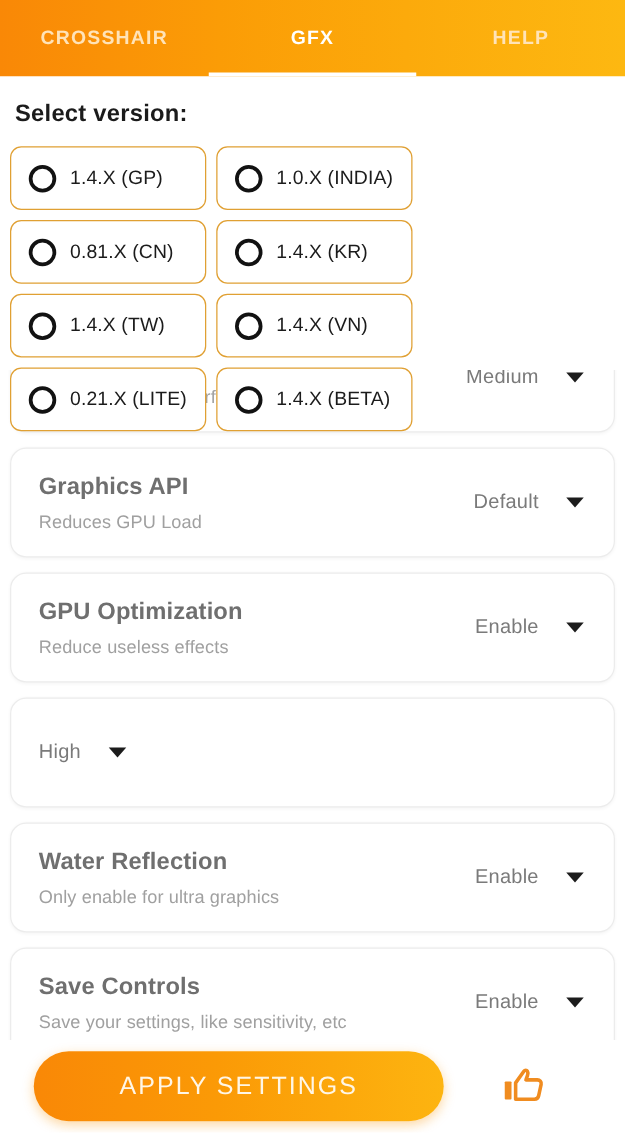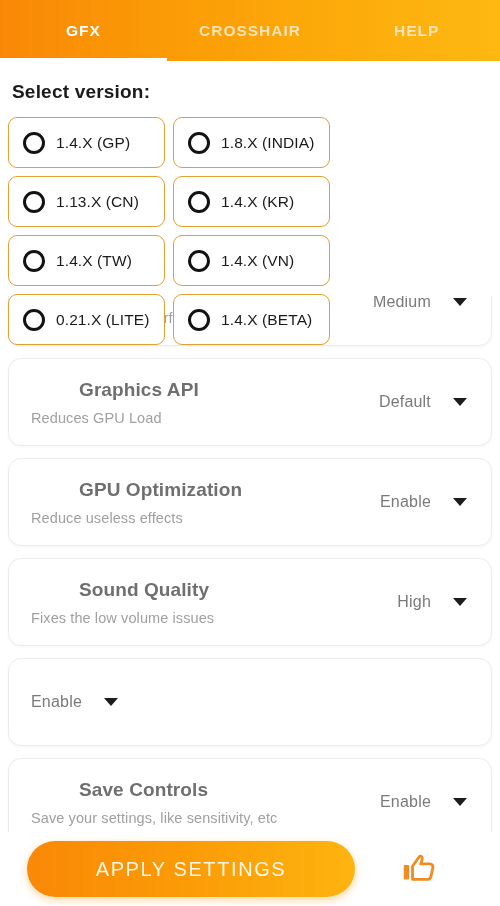"GFX" div.tab { order: before "CROSSHAIR" -> after "CROSSHAIR" }
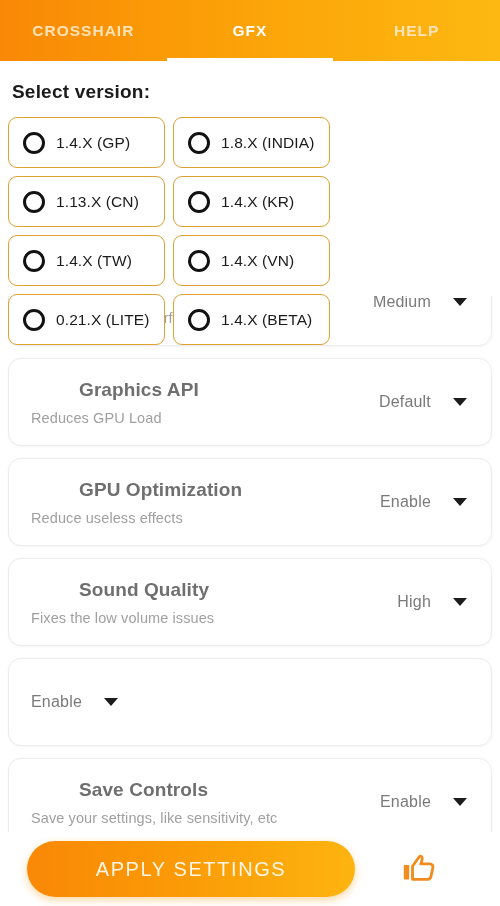"1.8.X (INDIA)" span.chip-label { text: 1.8.X -> 1.0.X }
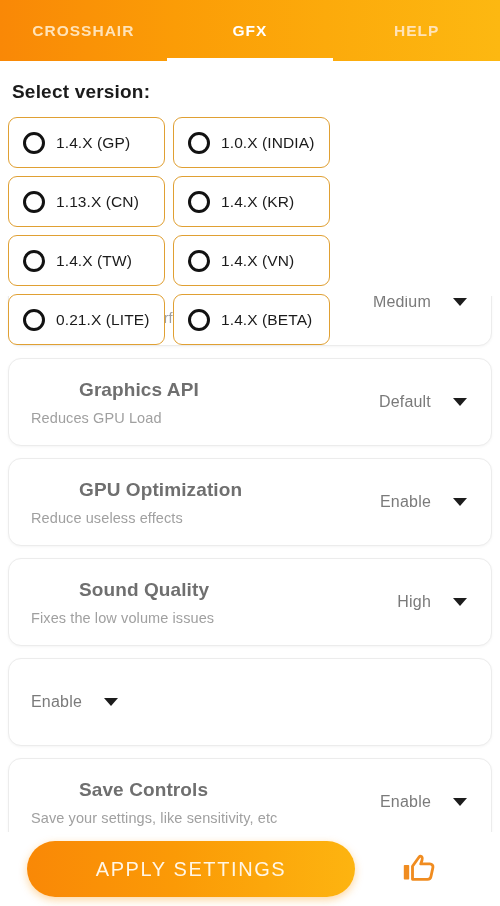"1.13.X (CN)" span.chip-label { text: 1.13.X -> 0.81.X }
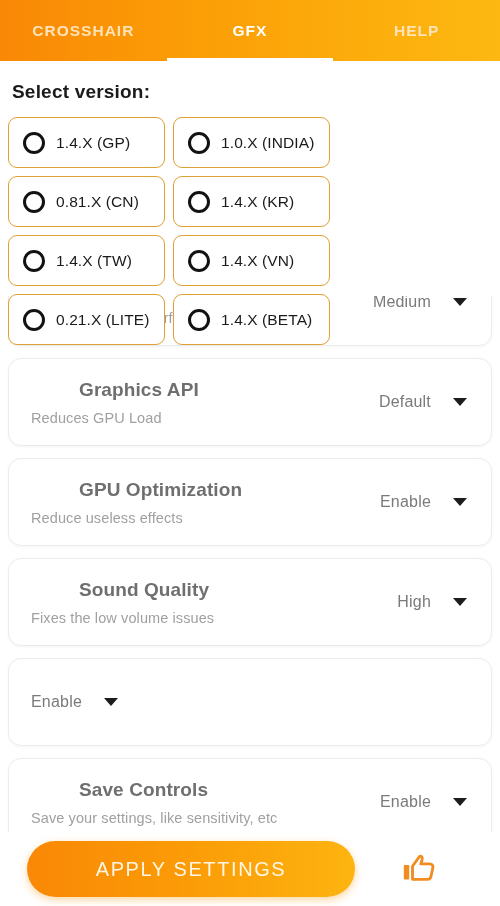"Graphics API" .setting-title { margin-left: 48px -> none }
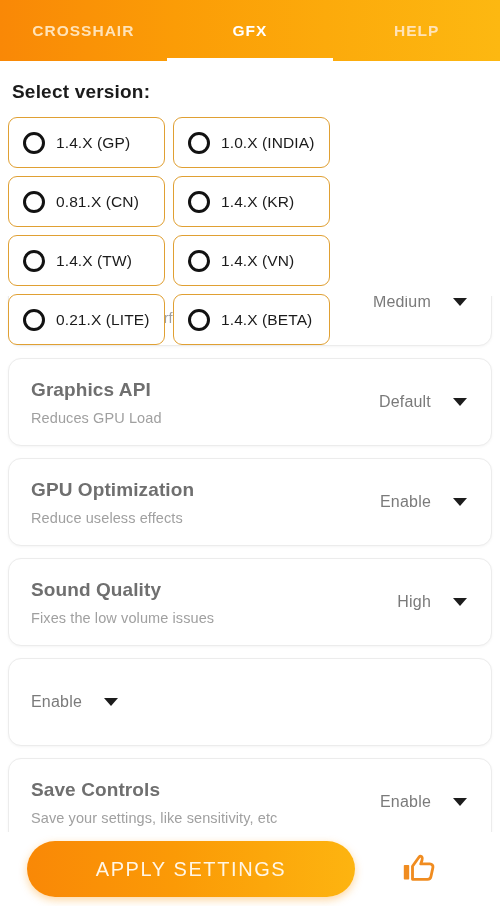"Sound Quality" div.setting-text { html: <div> <div>Sound Quality</div> <div>Fixes the low volume issues</div> </div> -> none }
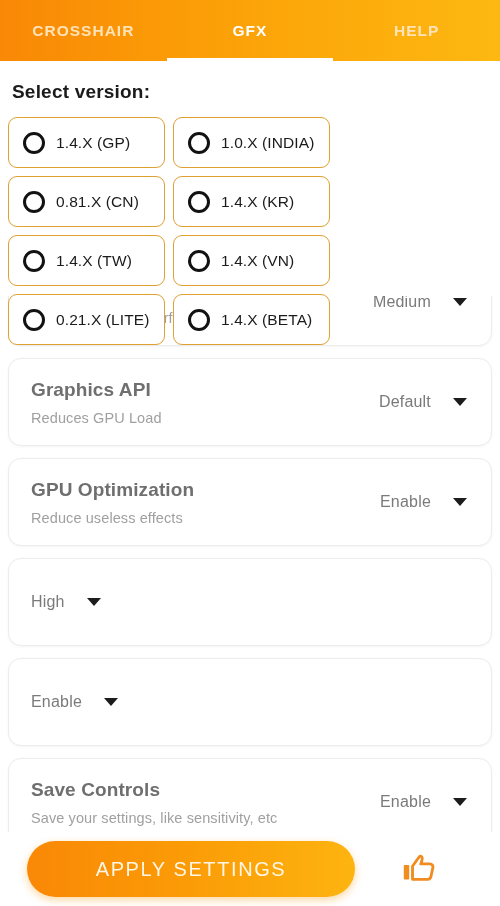"Water Reflection" div.setting-text { html: none -> <div> <div>Water Reflection</div> <div>Only enable for ultra graphics</div> </div> }
